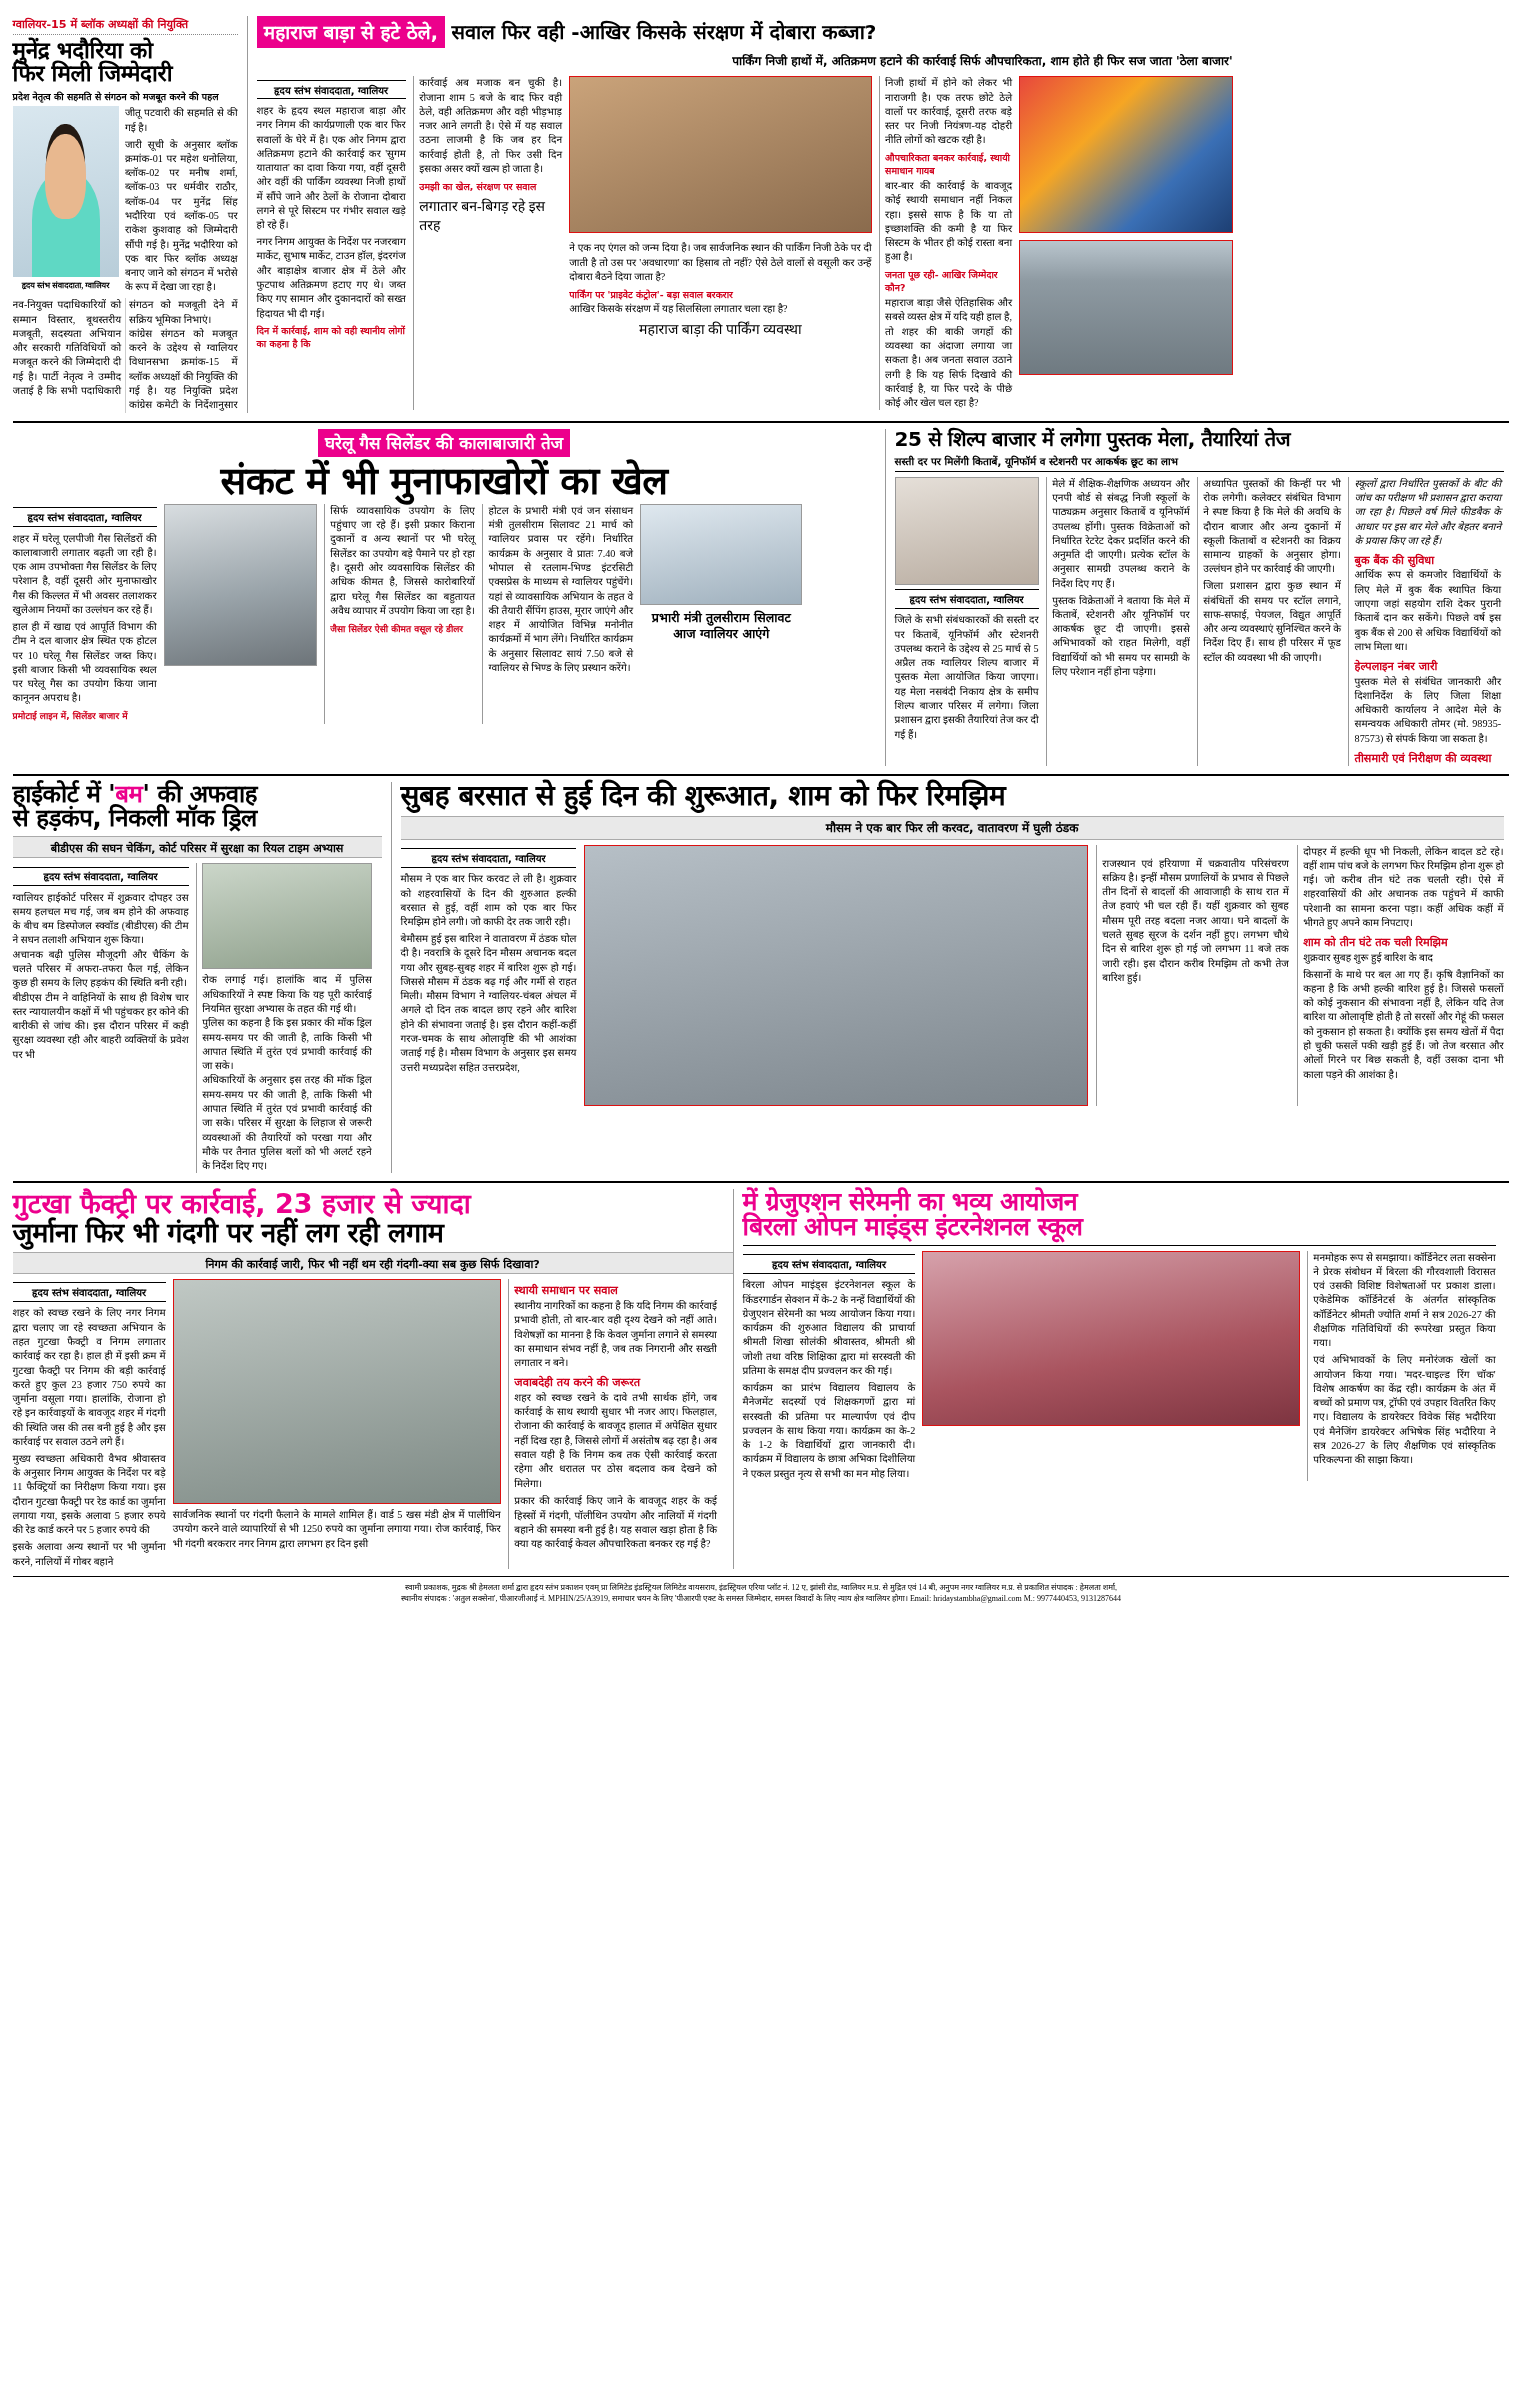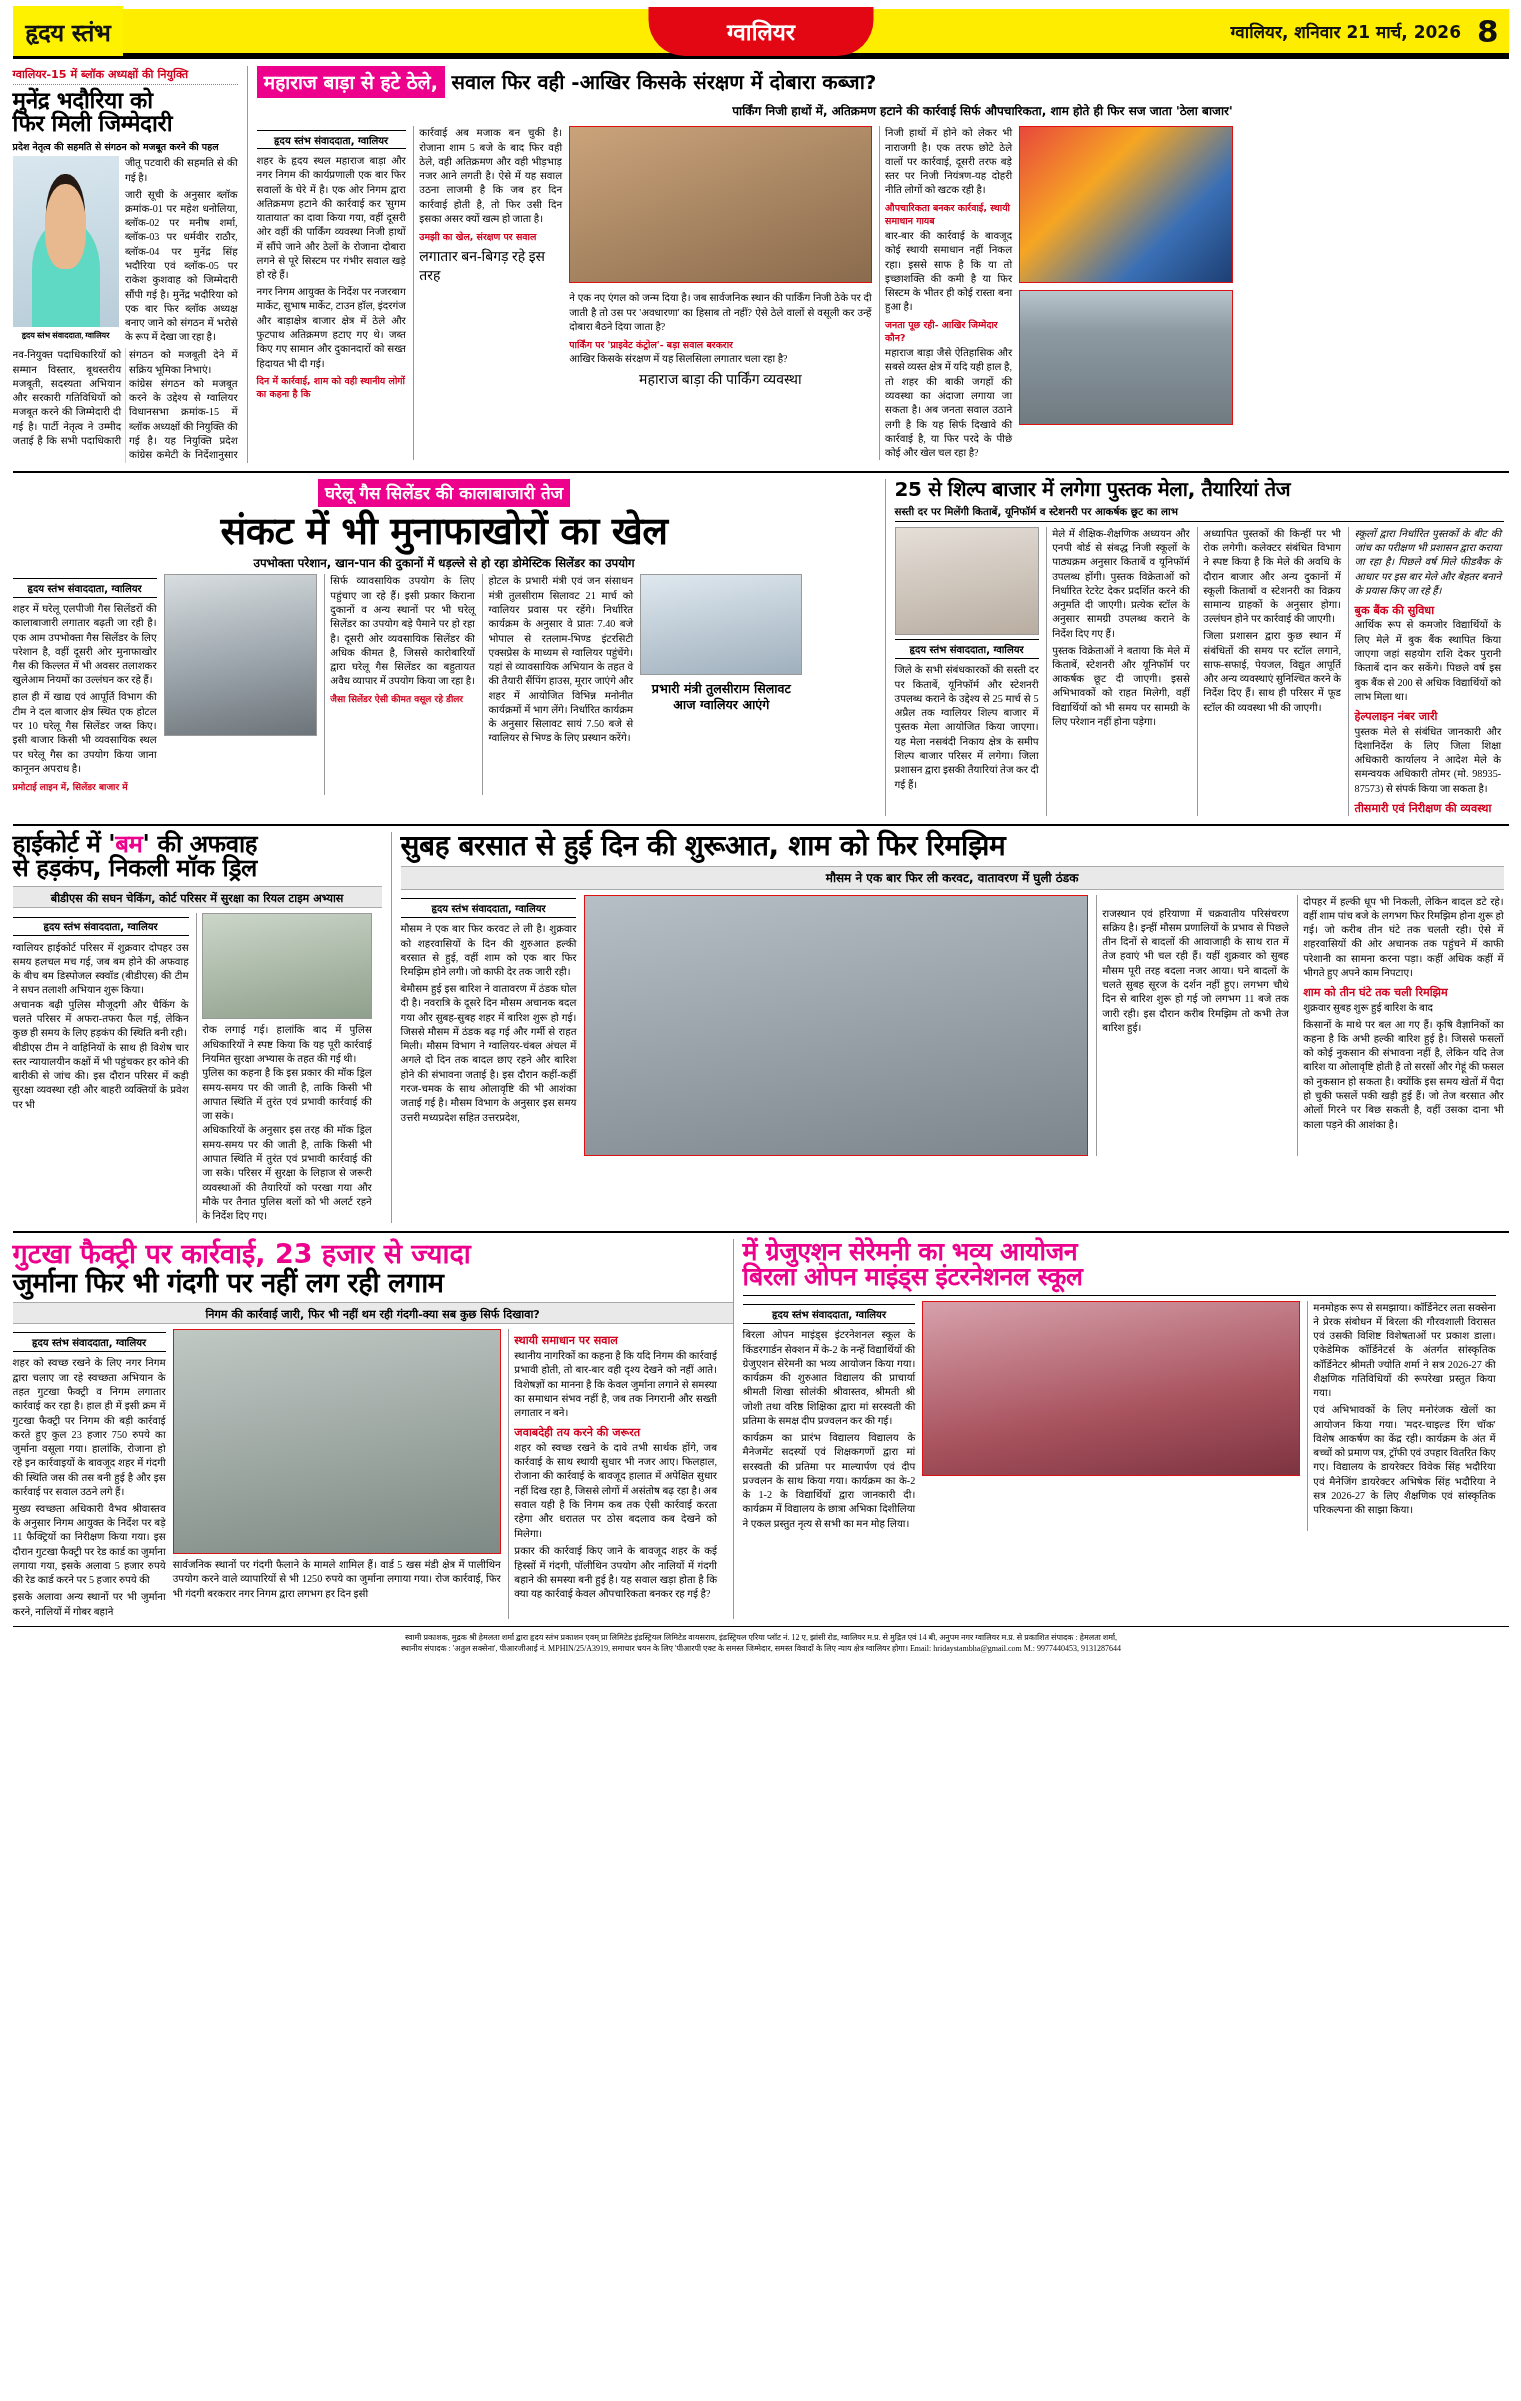"हृदय स्तंभ" div.masthead { html: <div> <div>हृदय स्तंभ</div> <div>ग्वालियर</div> <div> <span>ग्वालियर, शनिवार 21 मार्च, 2026</span> <span>8</span> </div> </div> -> none }
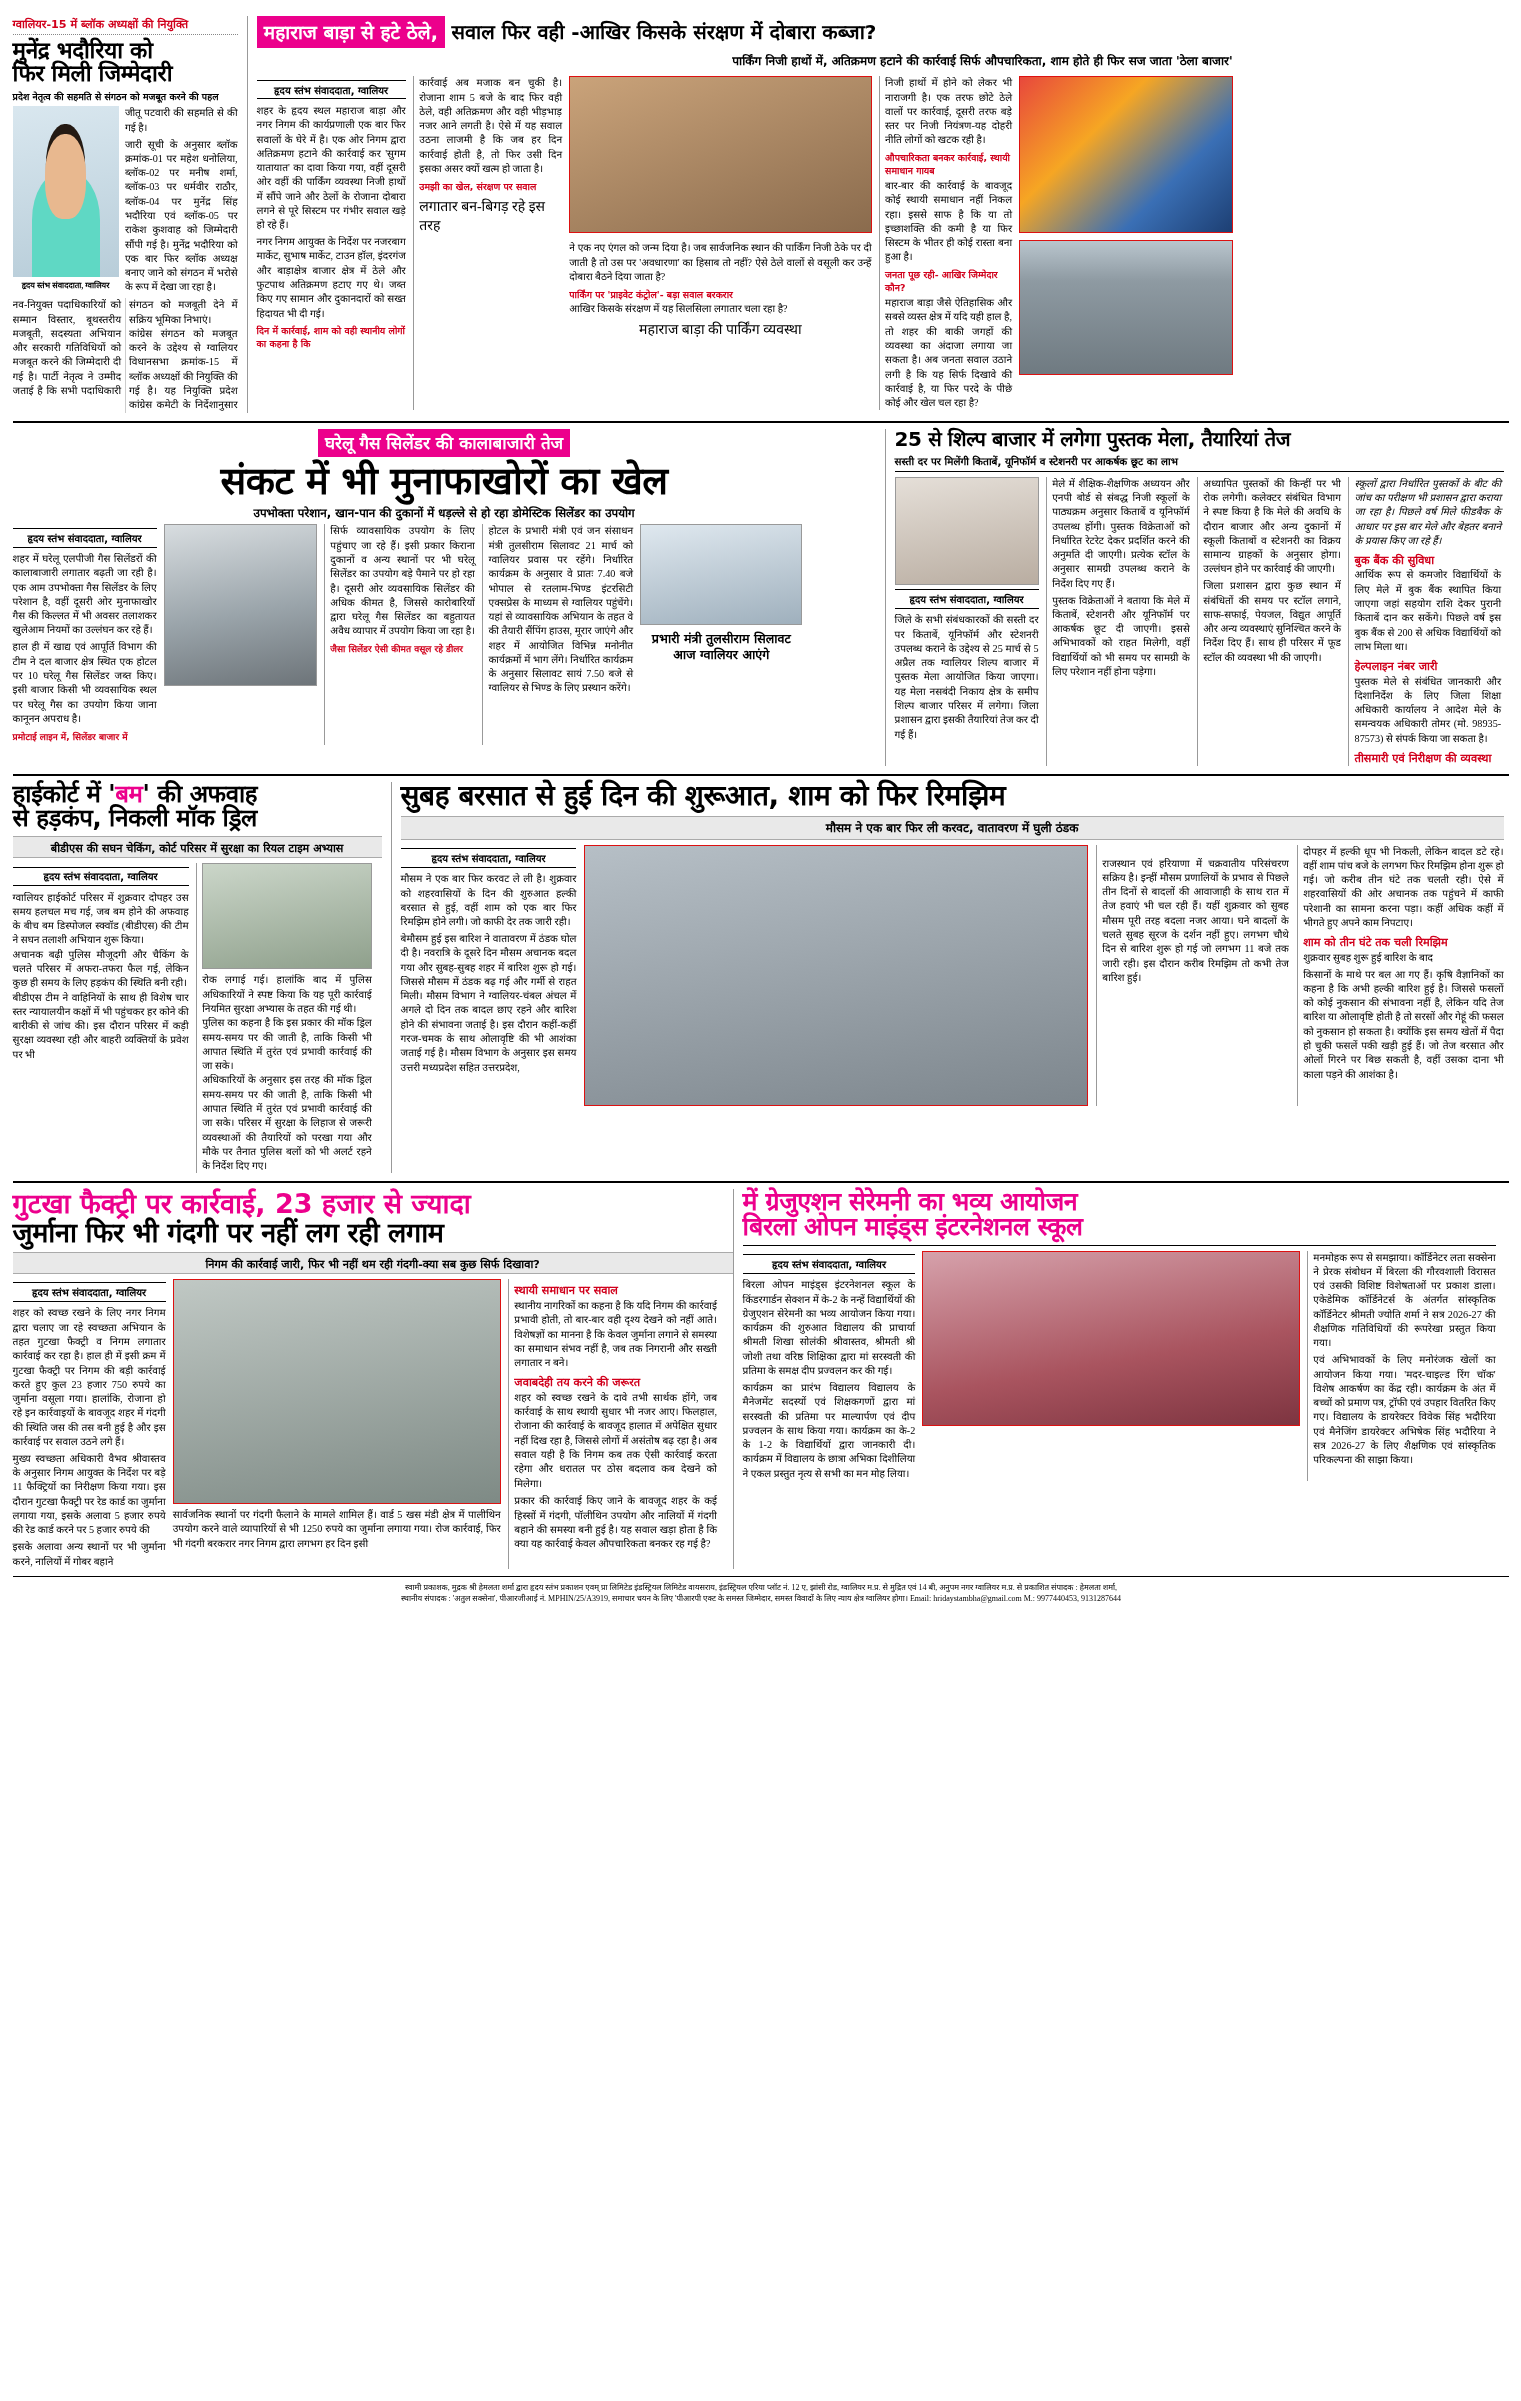"उपभोक्ता परेशान, खान-पान की दुकानों" div { html: <div>उपभोक्ता परेशान, खान-पान की दुकानों में धड़ल्ले से हो रहा डोमेस्टिक सिलेंडर का उपयोग</div> -> none }
